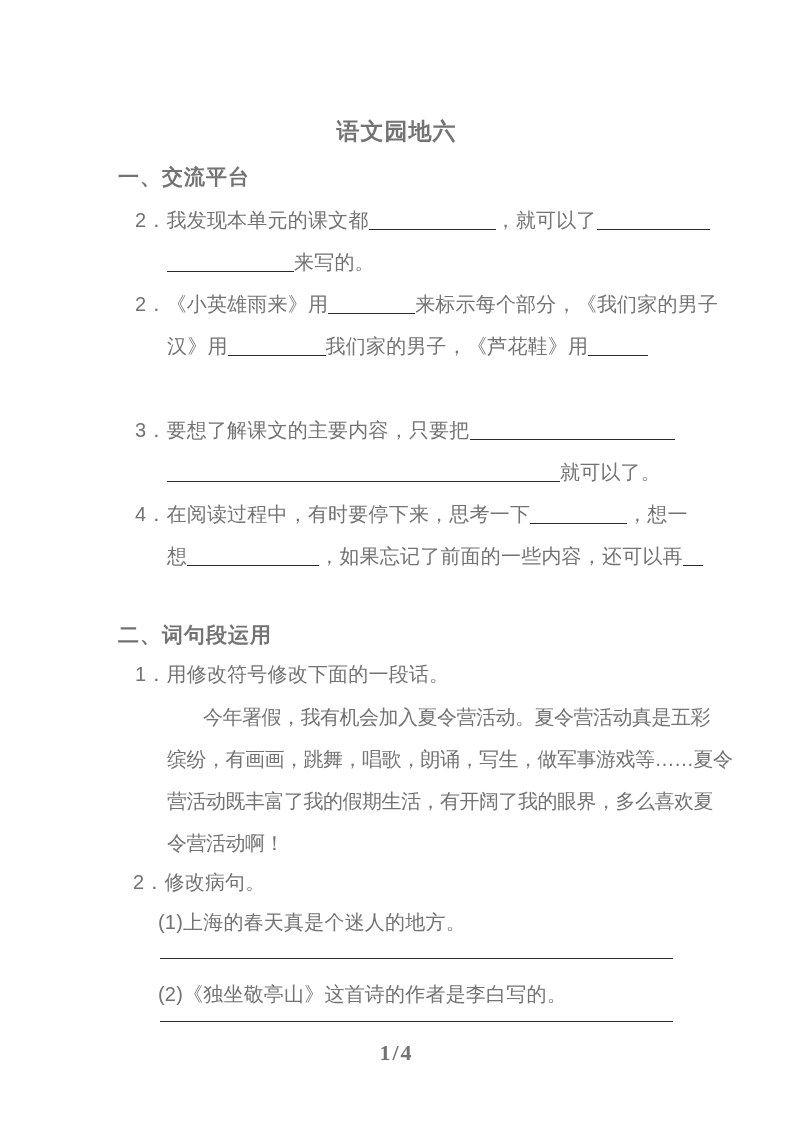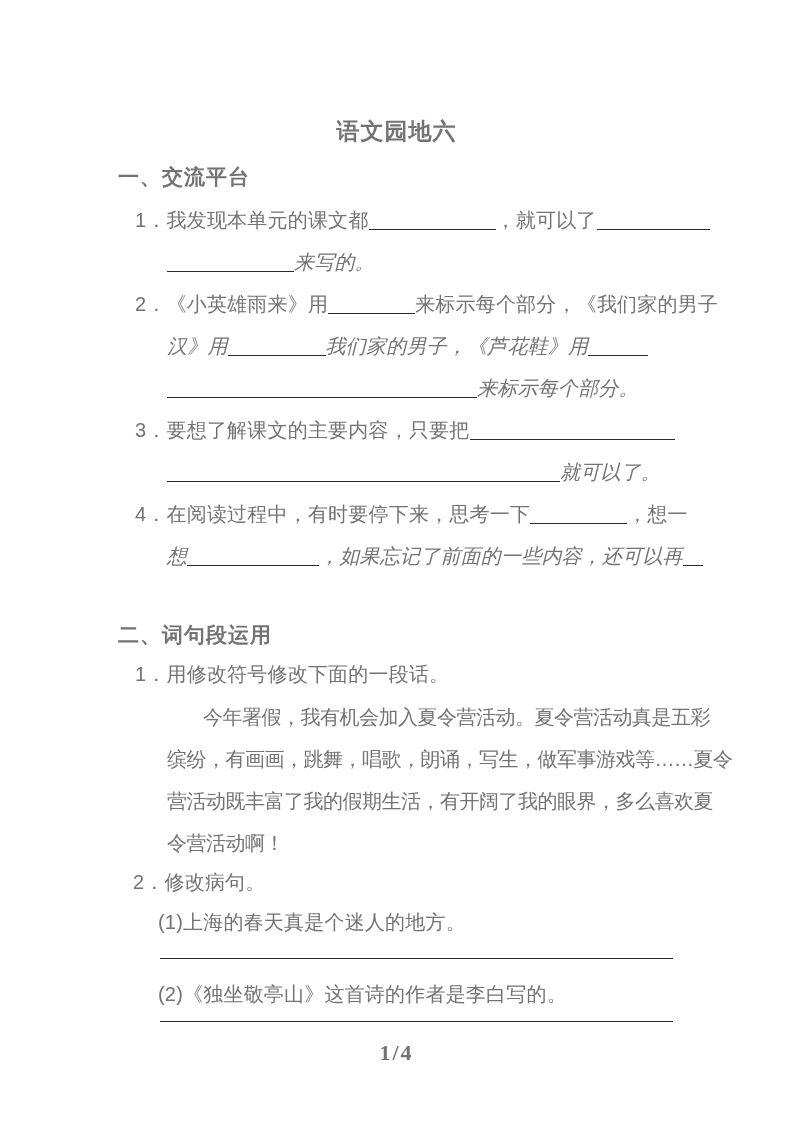"1．我发现本单元的课文都" span { text: 1 -> 2 }
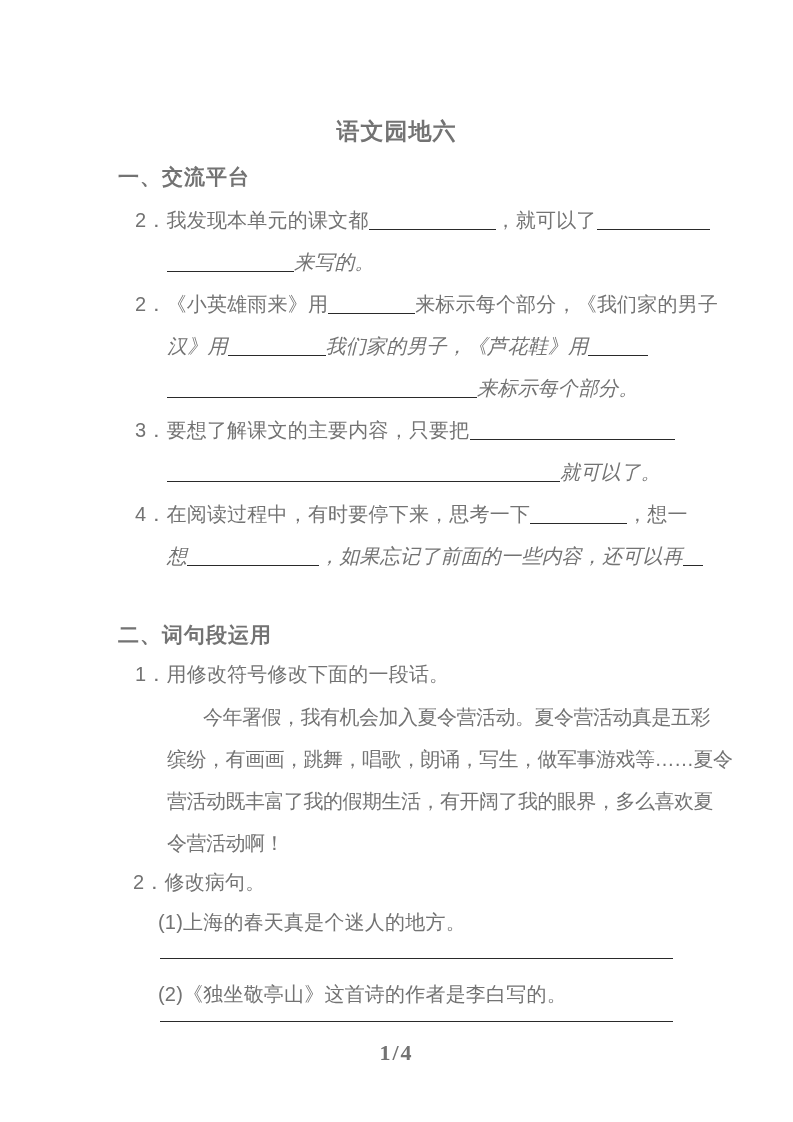"来写的。" .cont { font-style: italic -> none }
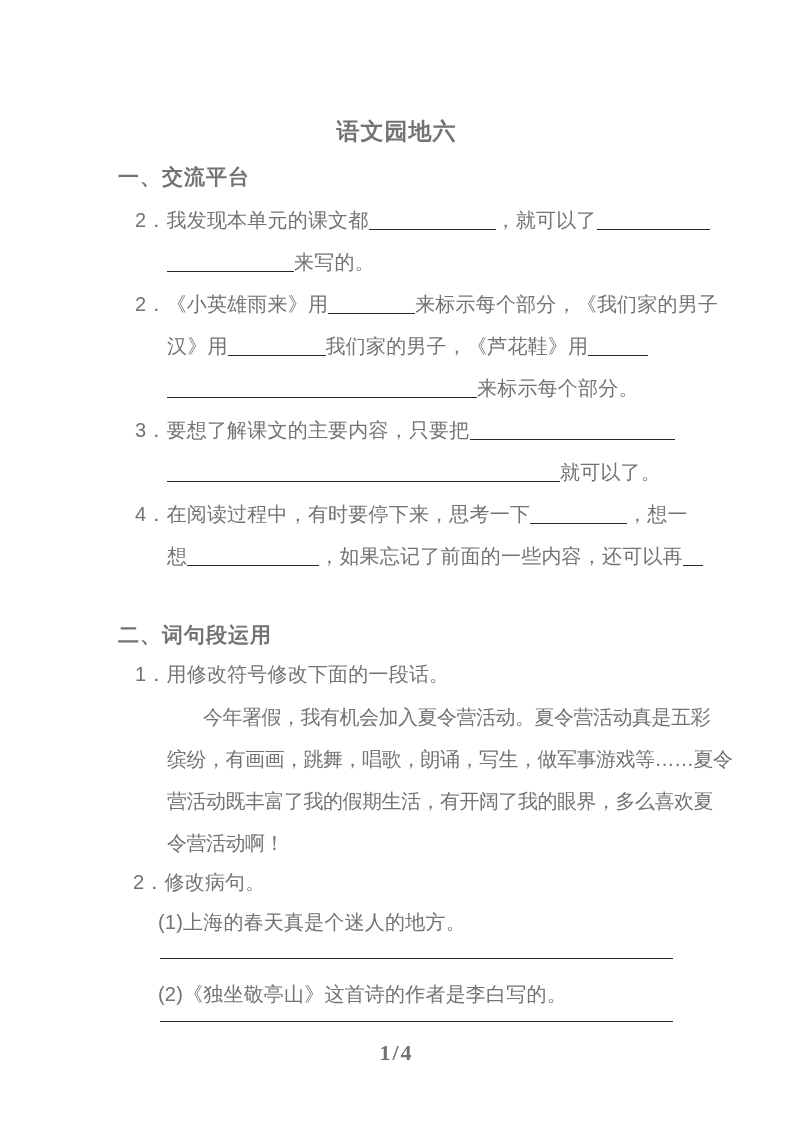"来标示每个部分。" div.line { html: <div><span></span><span>来标示每个部分。</span></div> -> none }
